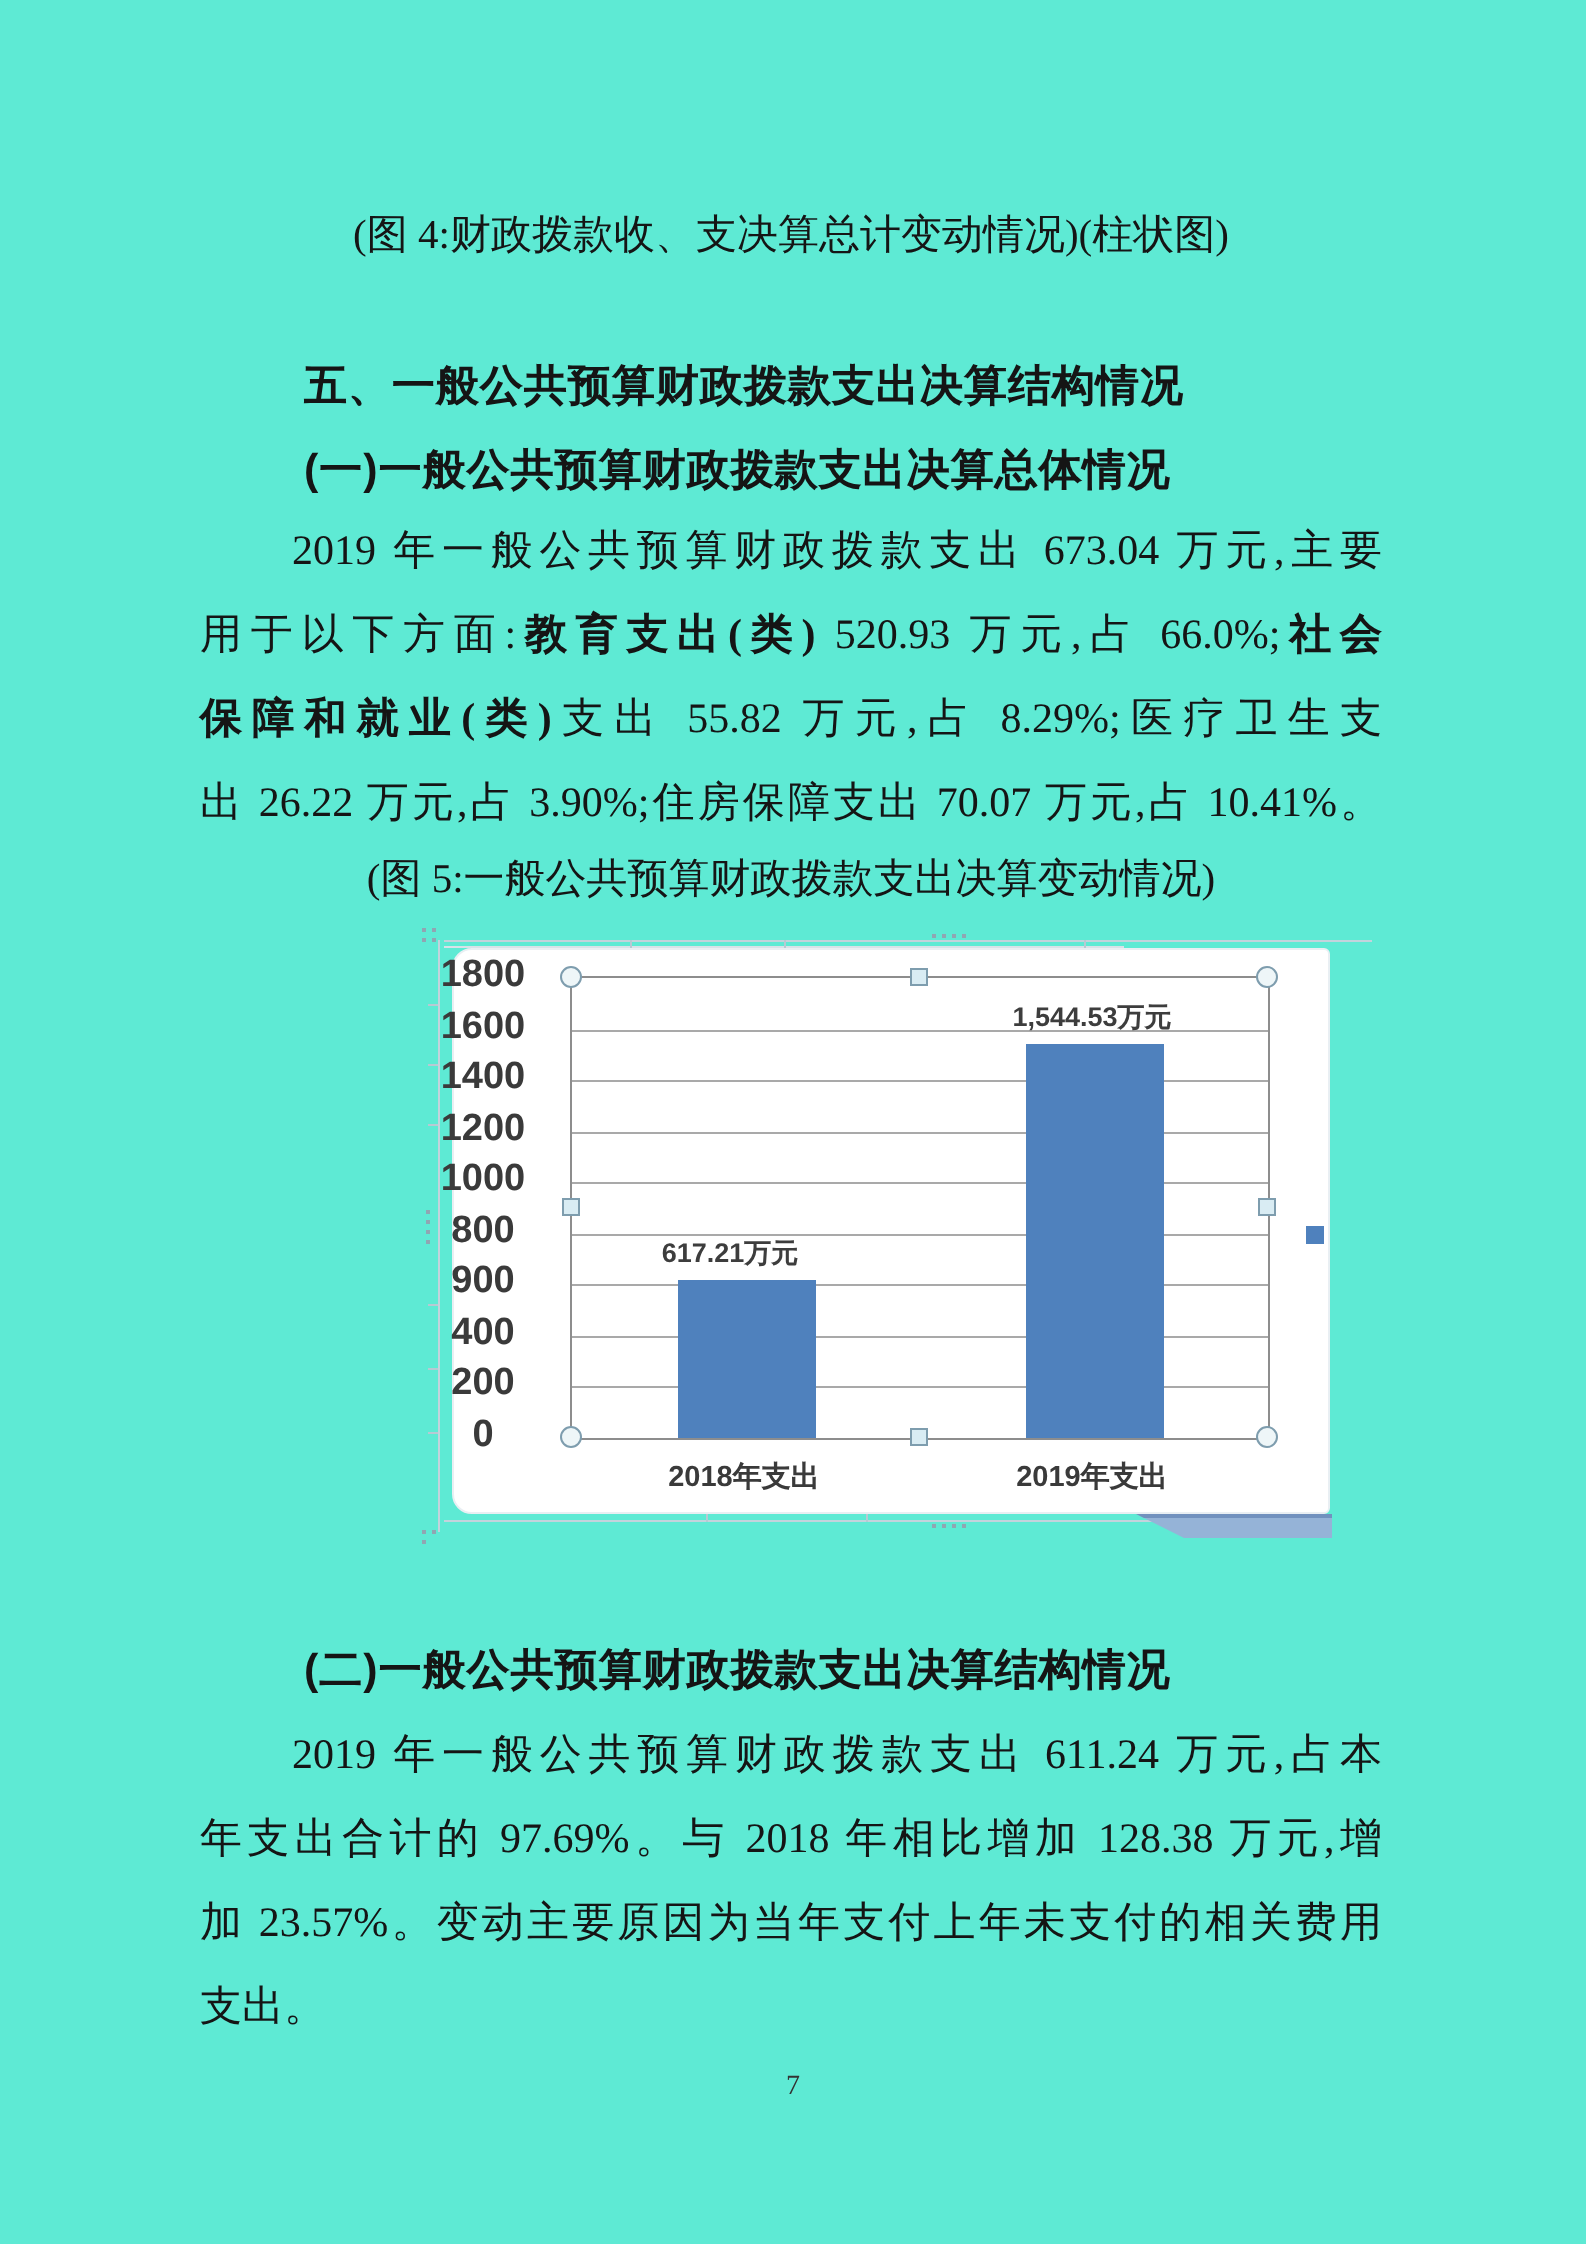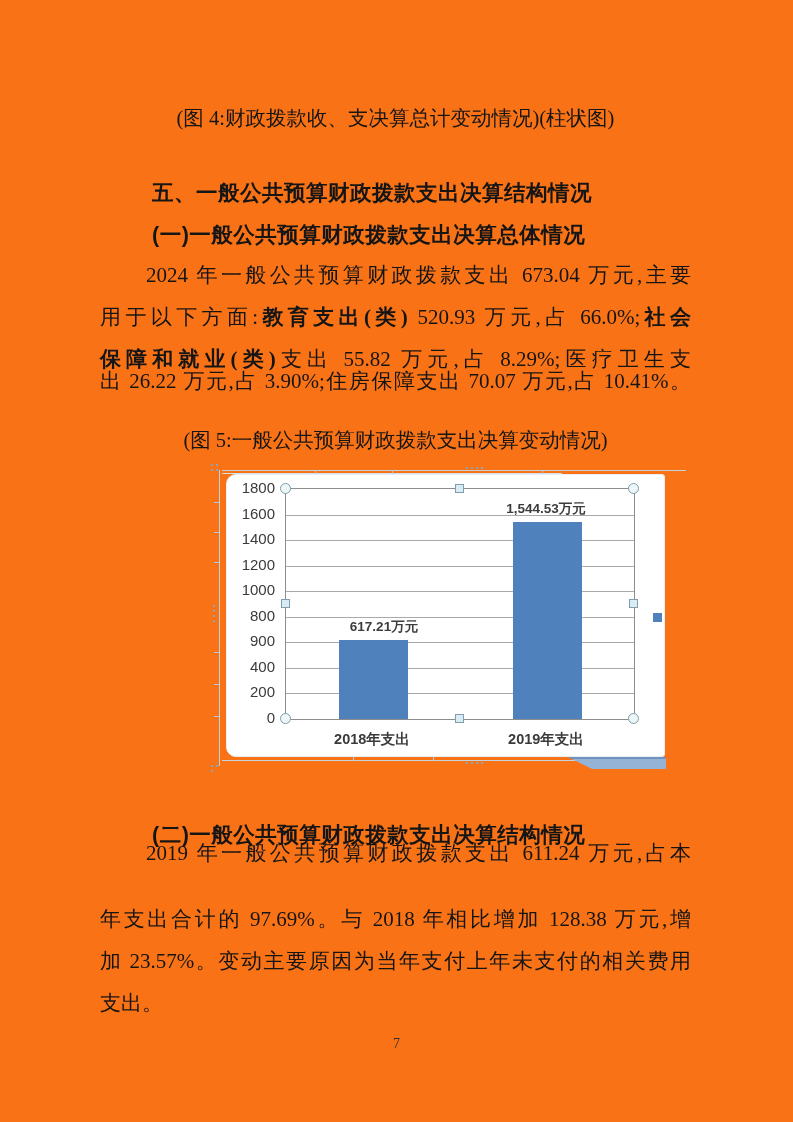"(图 4:财政拨款收、支决算总计变动情况)(柱状图)" .page { background: #f97316 -> #5eead4 }
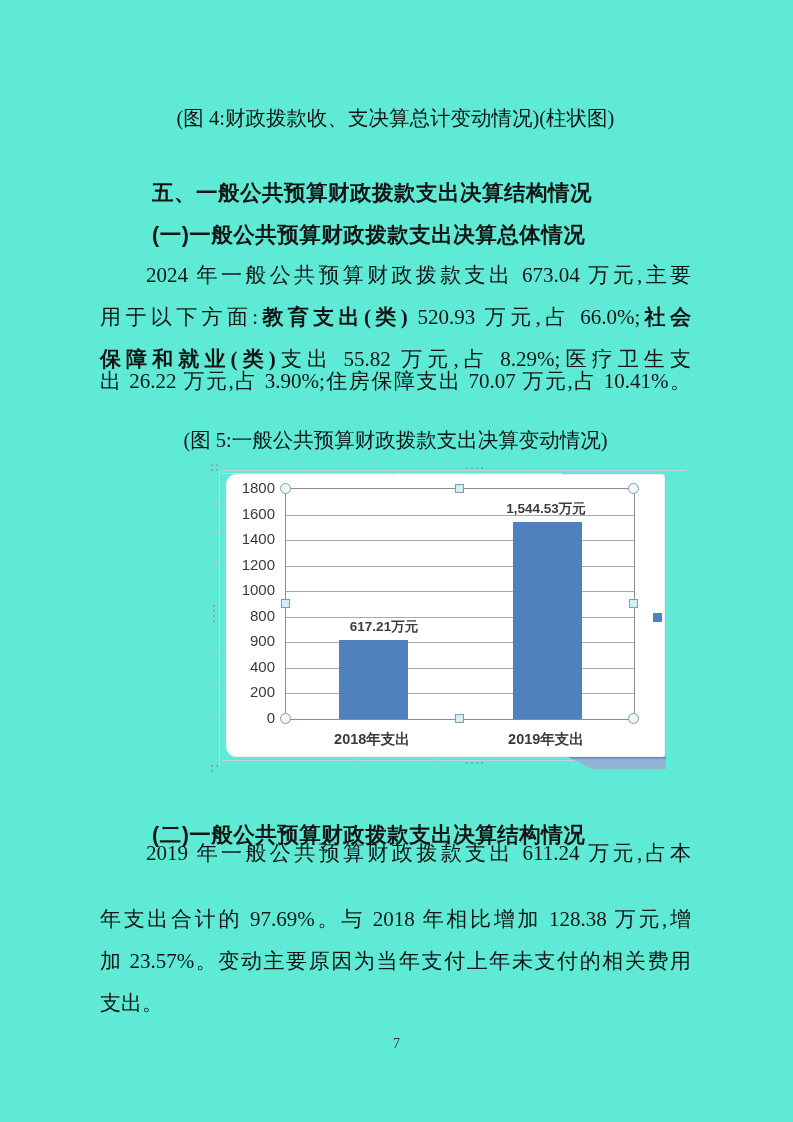"2024 年一般公共预算财政拨款支出 673.04 万元,主要" span { text: 2024 -> 2019 }
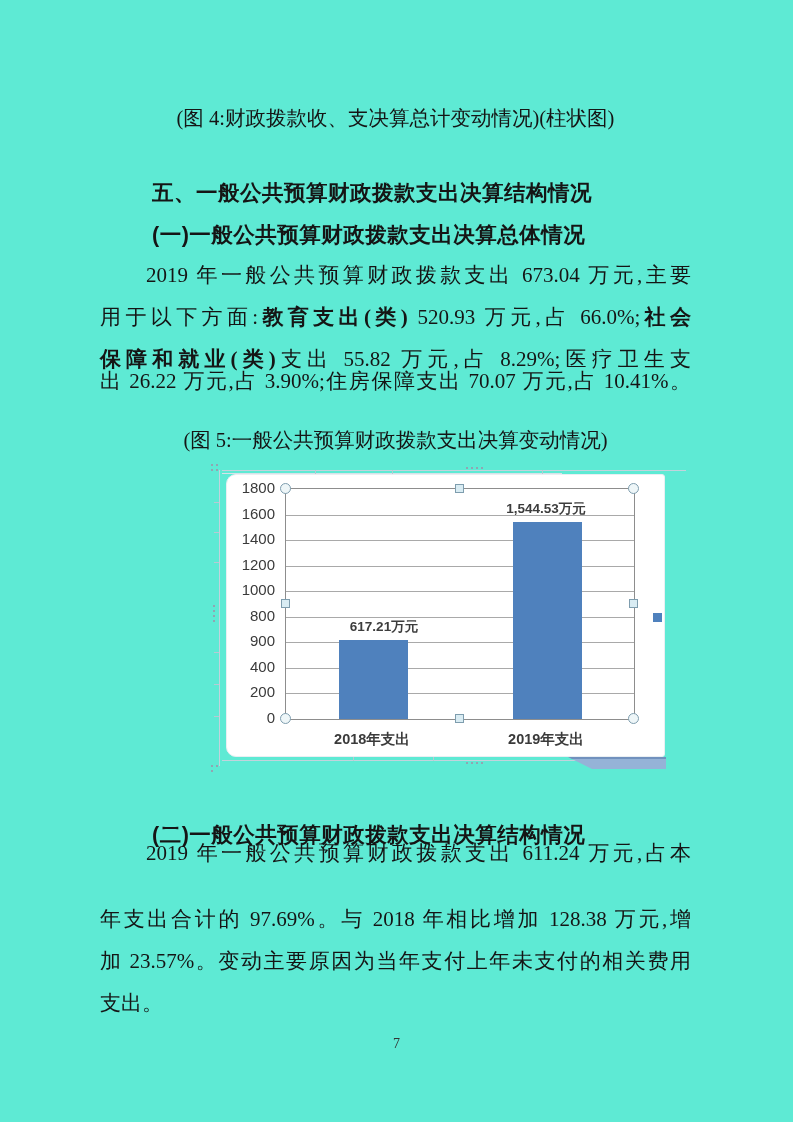"出 26.22 万元,占 3.90%;住房保障支出 70.07" div.tline { top: 360px -> 380px }
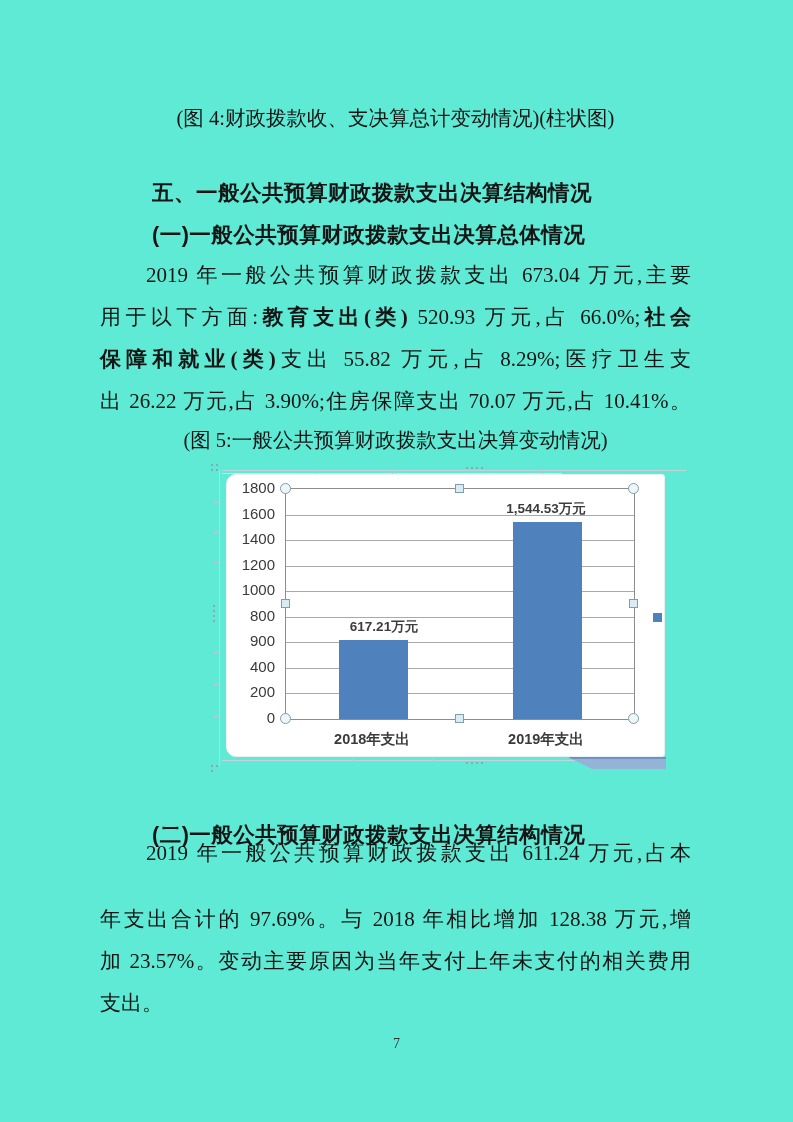"1800" .ylab { font-size: 15px -> 19px; font-weight: 400 -> 700; text-align: right -> center }
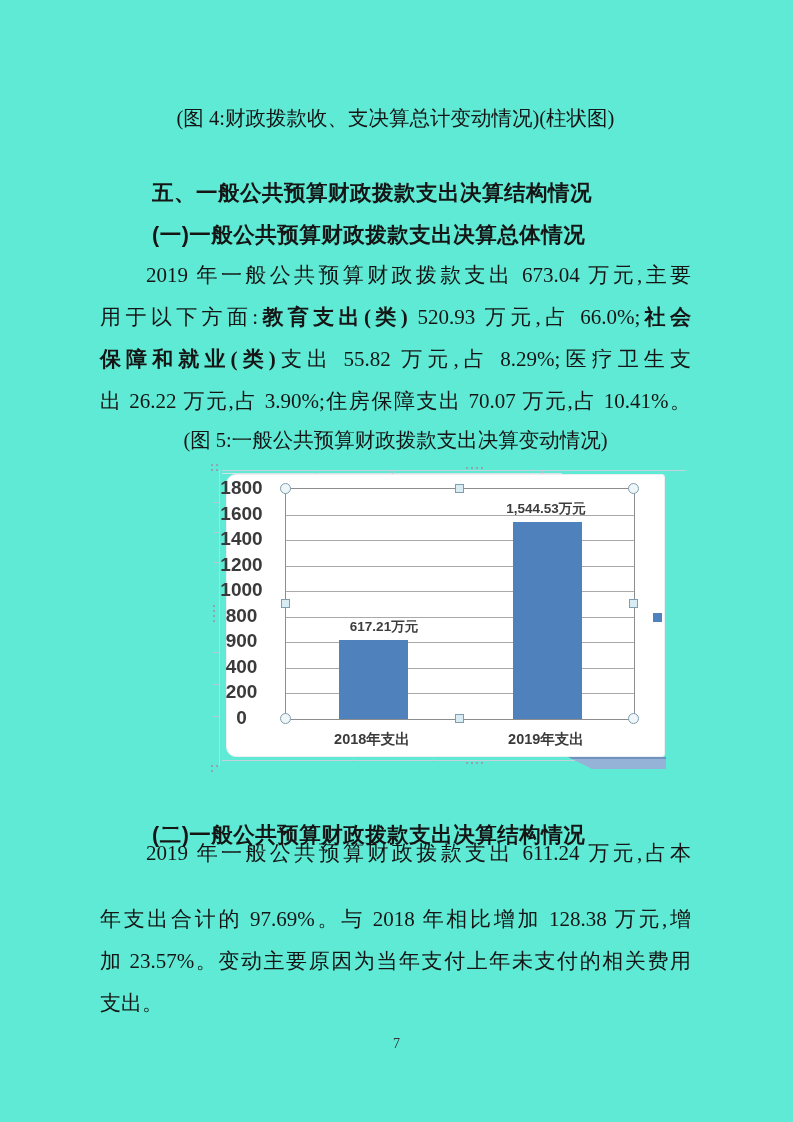"617.21万元" div.dlab { left: 101px -> 82px }
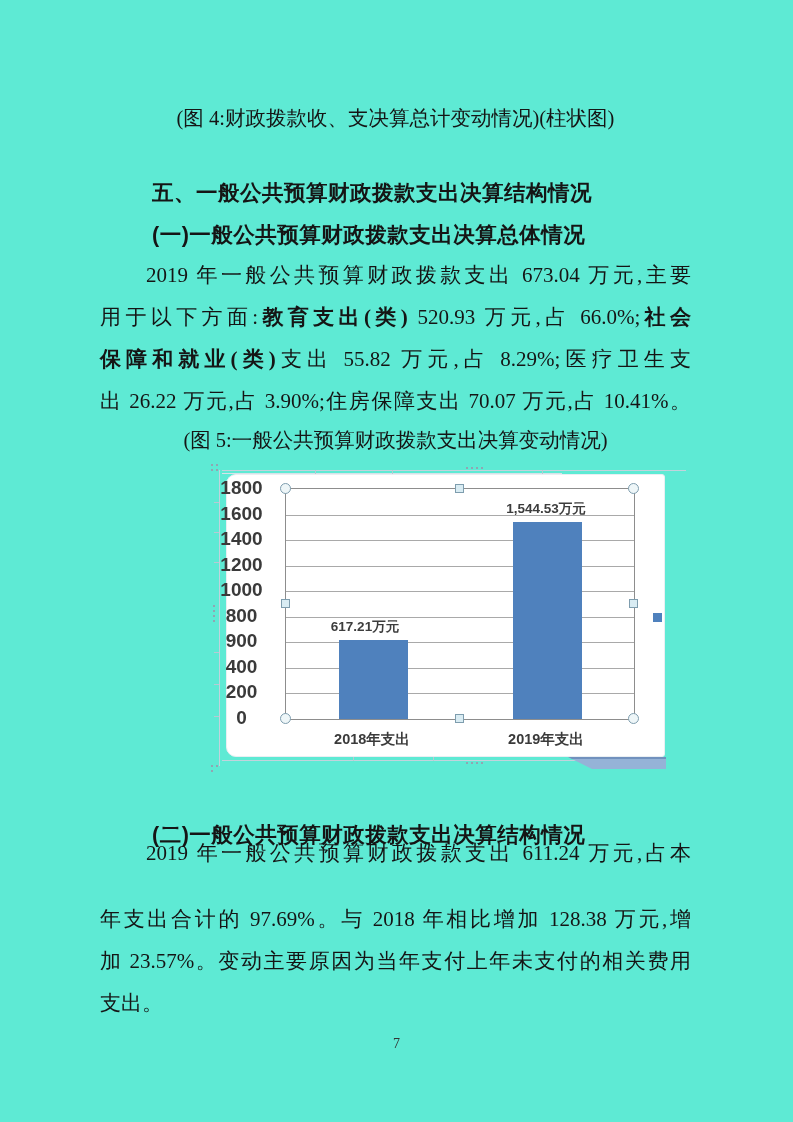"2019 年一般公共预算财政拨款支出 611.24 万元,占本" div.tline { top: 832px -> 856px }
